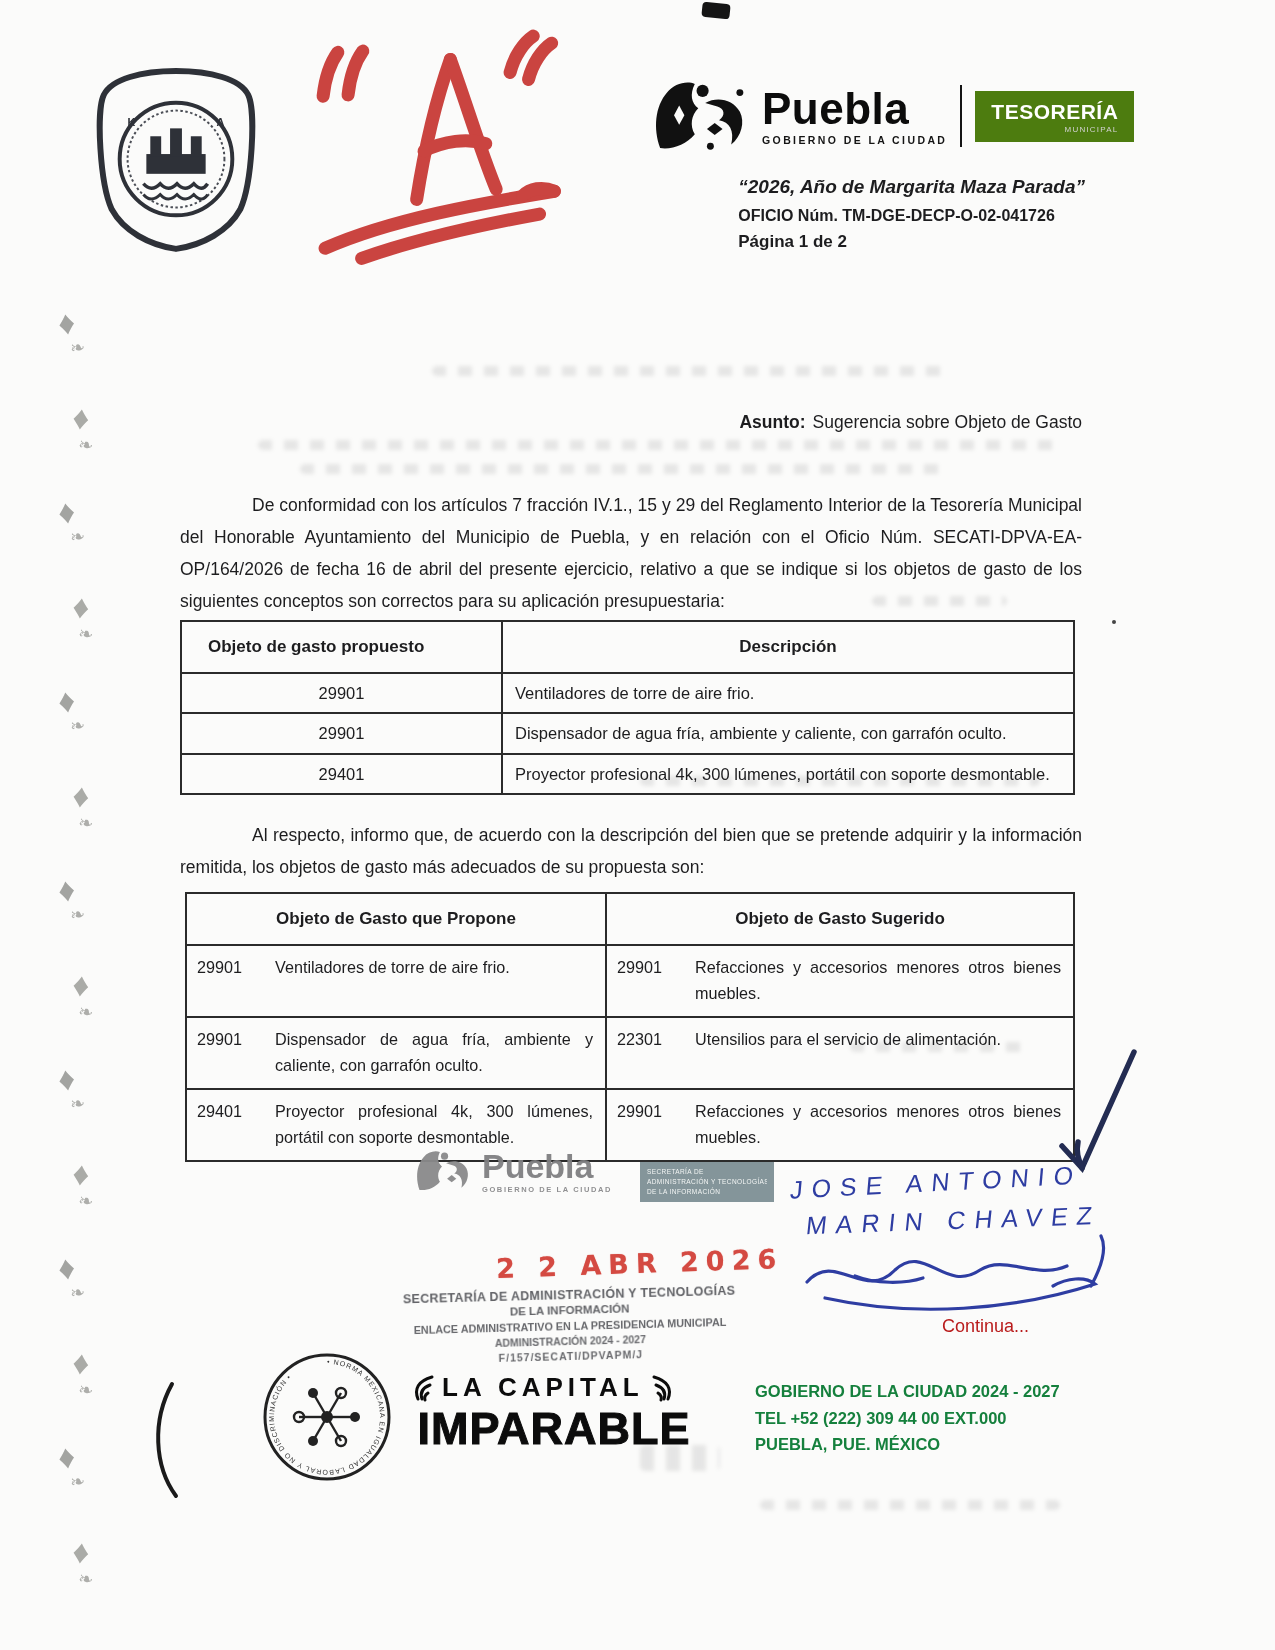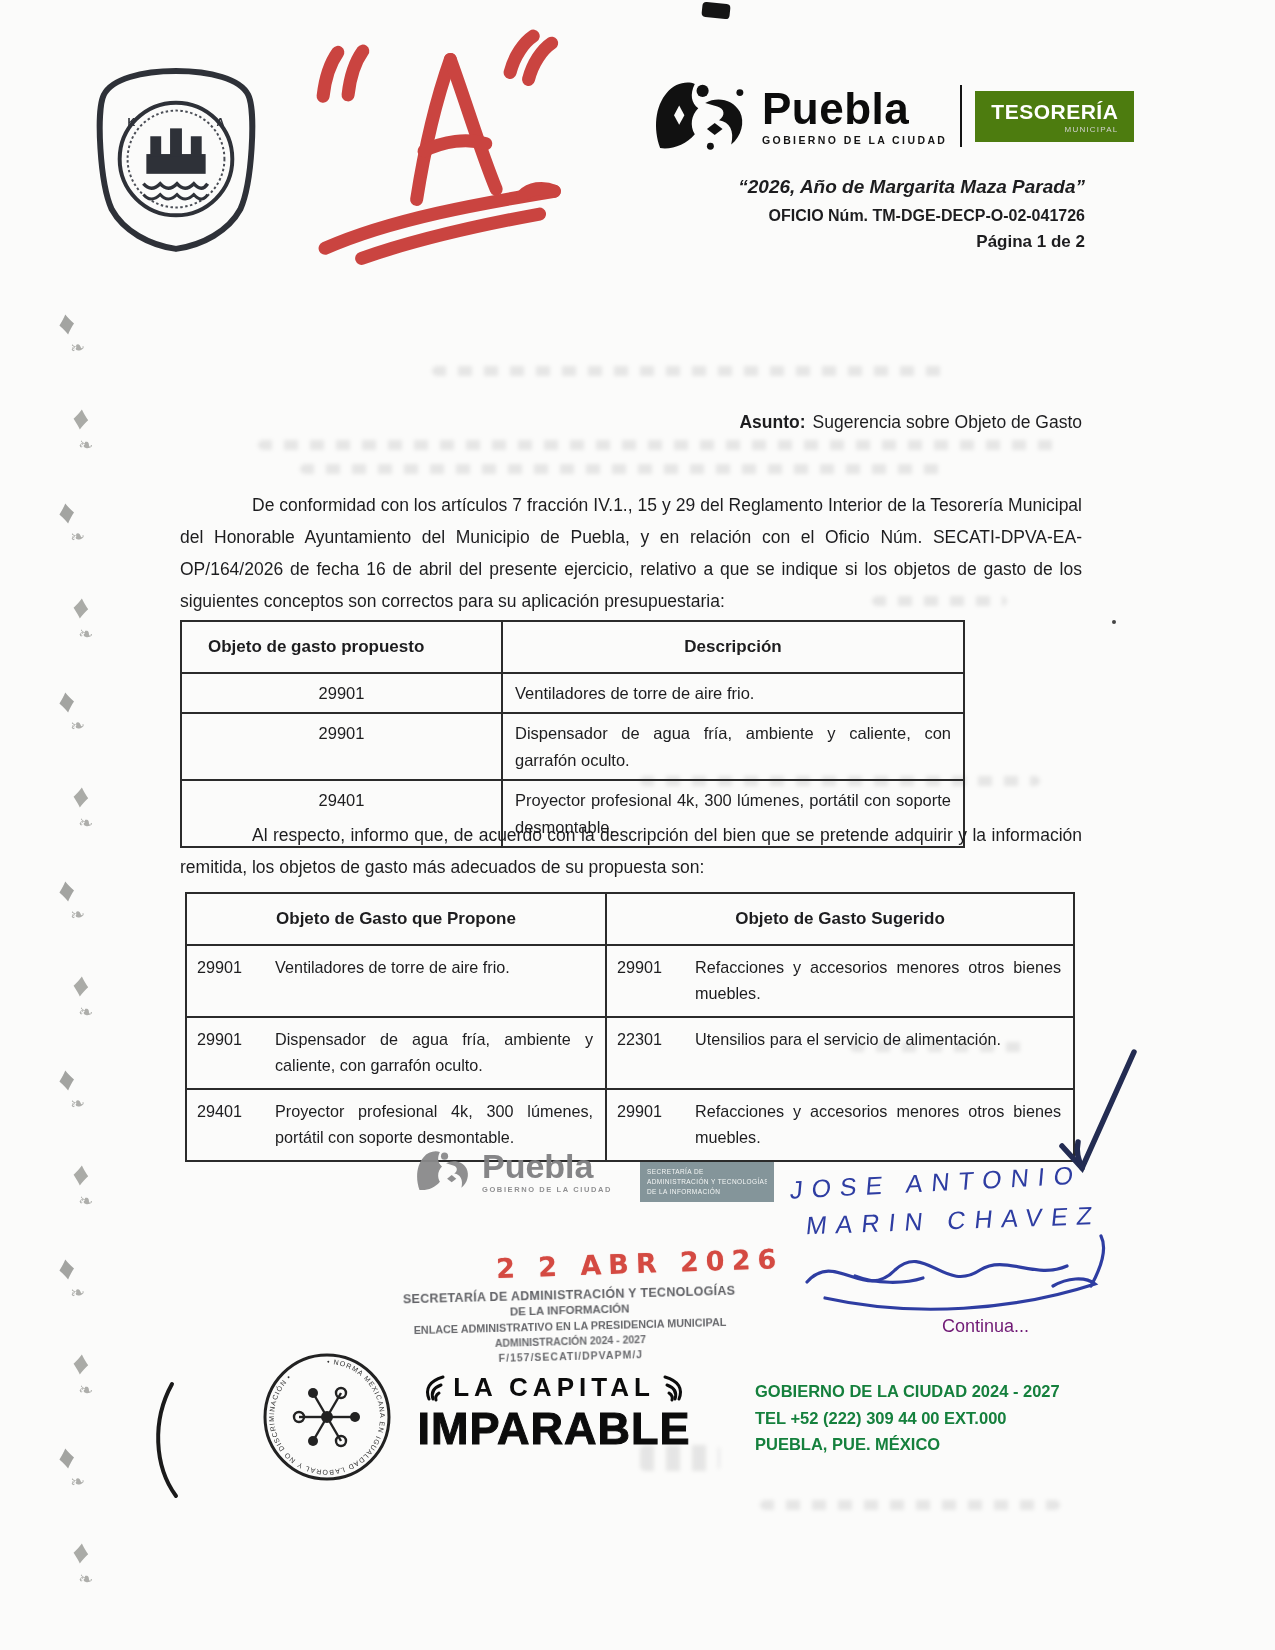"“2026, Año de Margarita Maza" .head-right { text-align: right -> none }
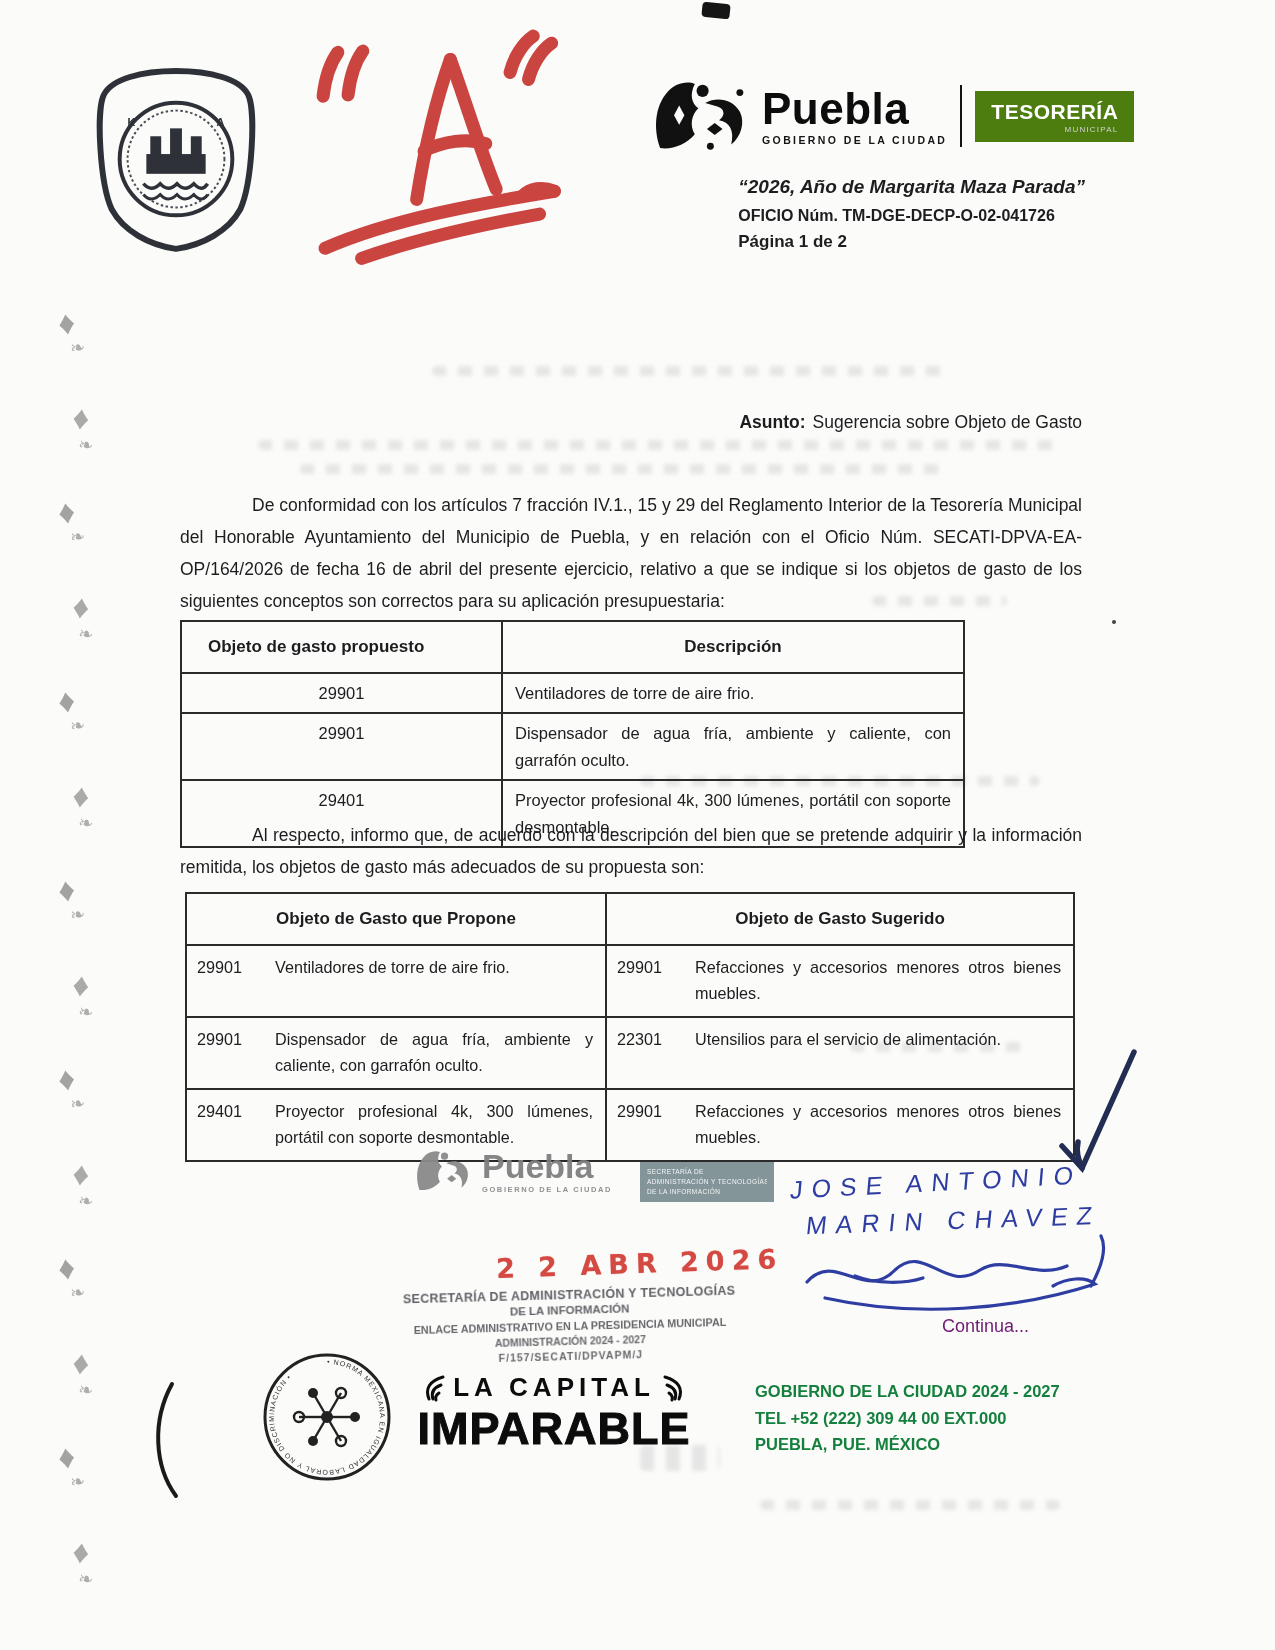"Objeto de gasto propuesto" .t1 { width: 785px -> 895px }
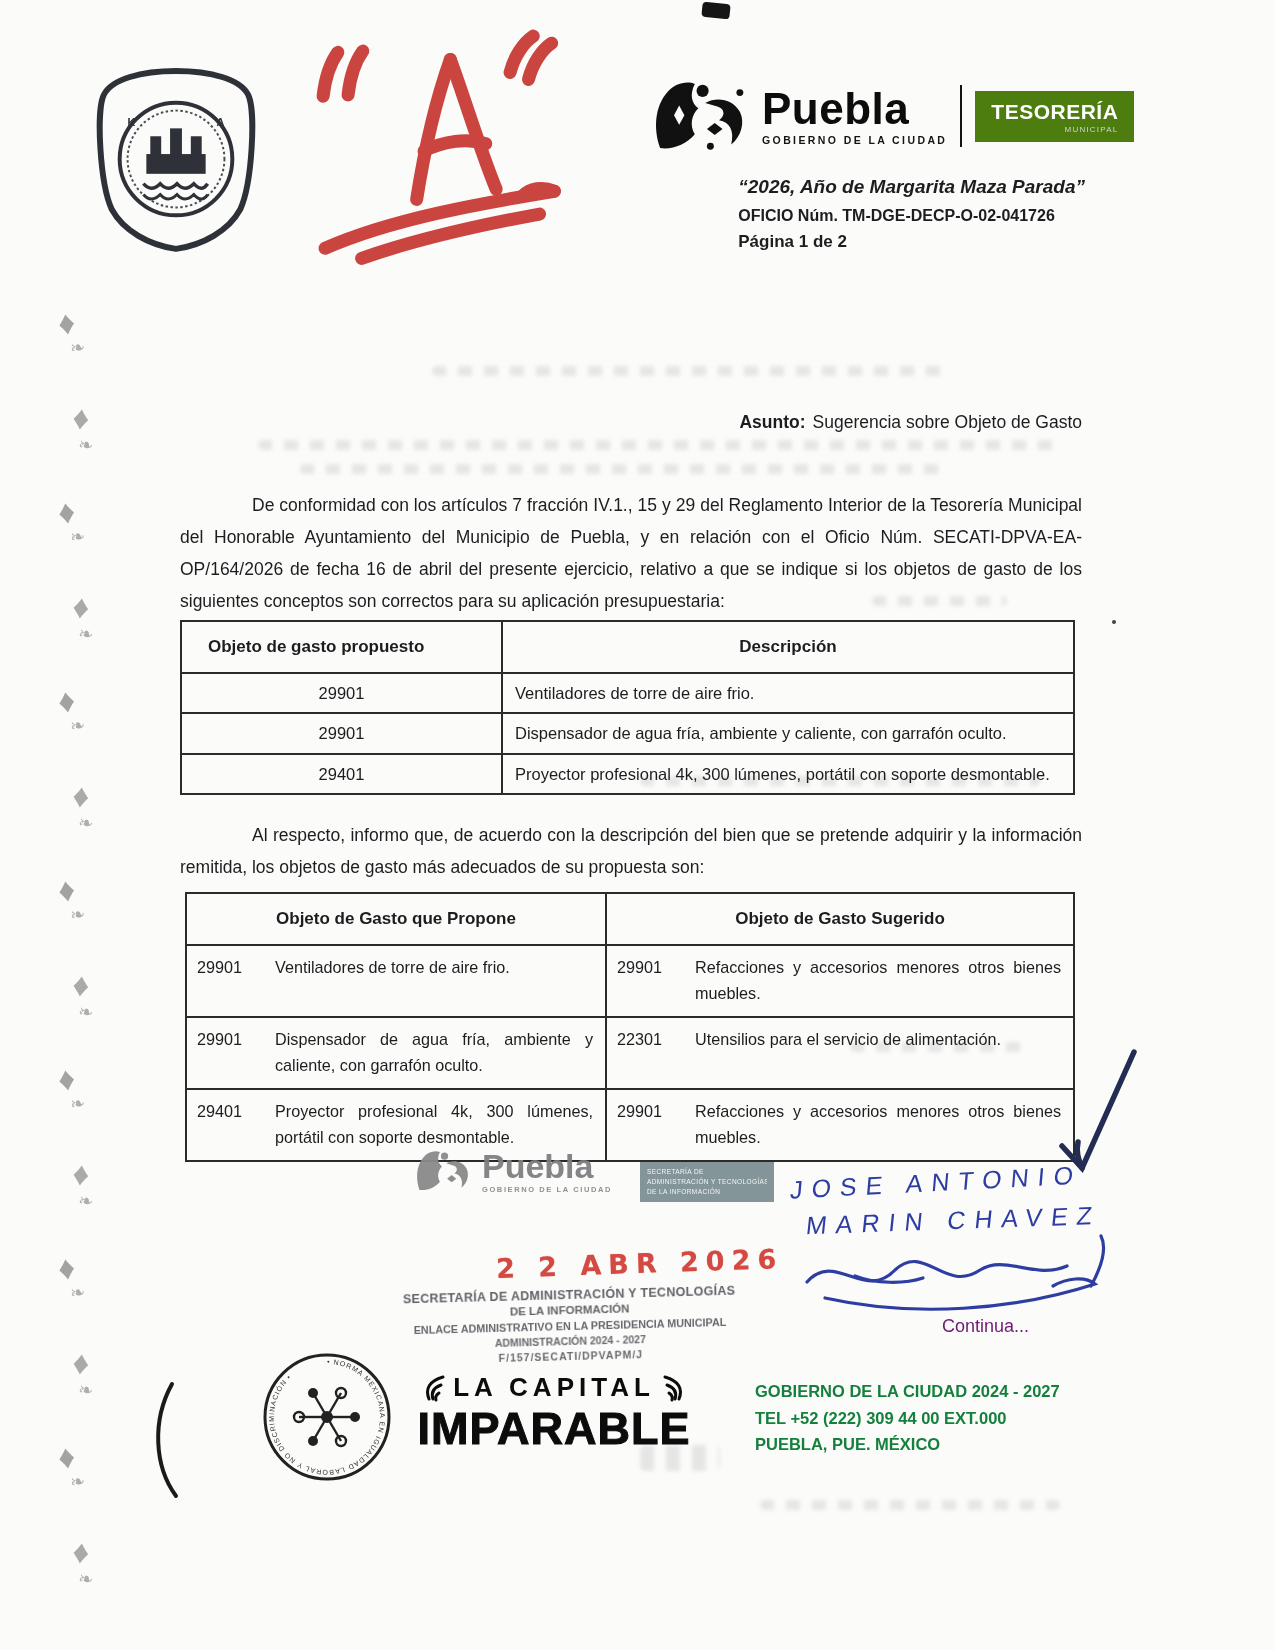"Continua..." .continua { color: #701a75 -> #b91c1c }
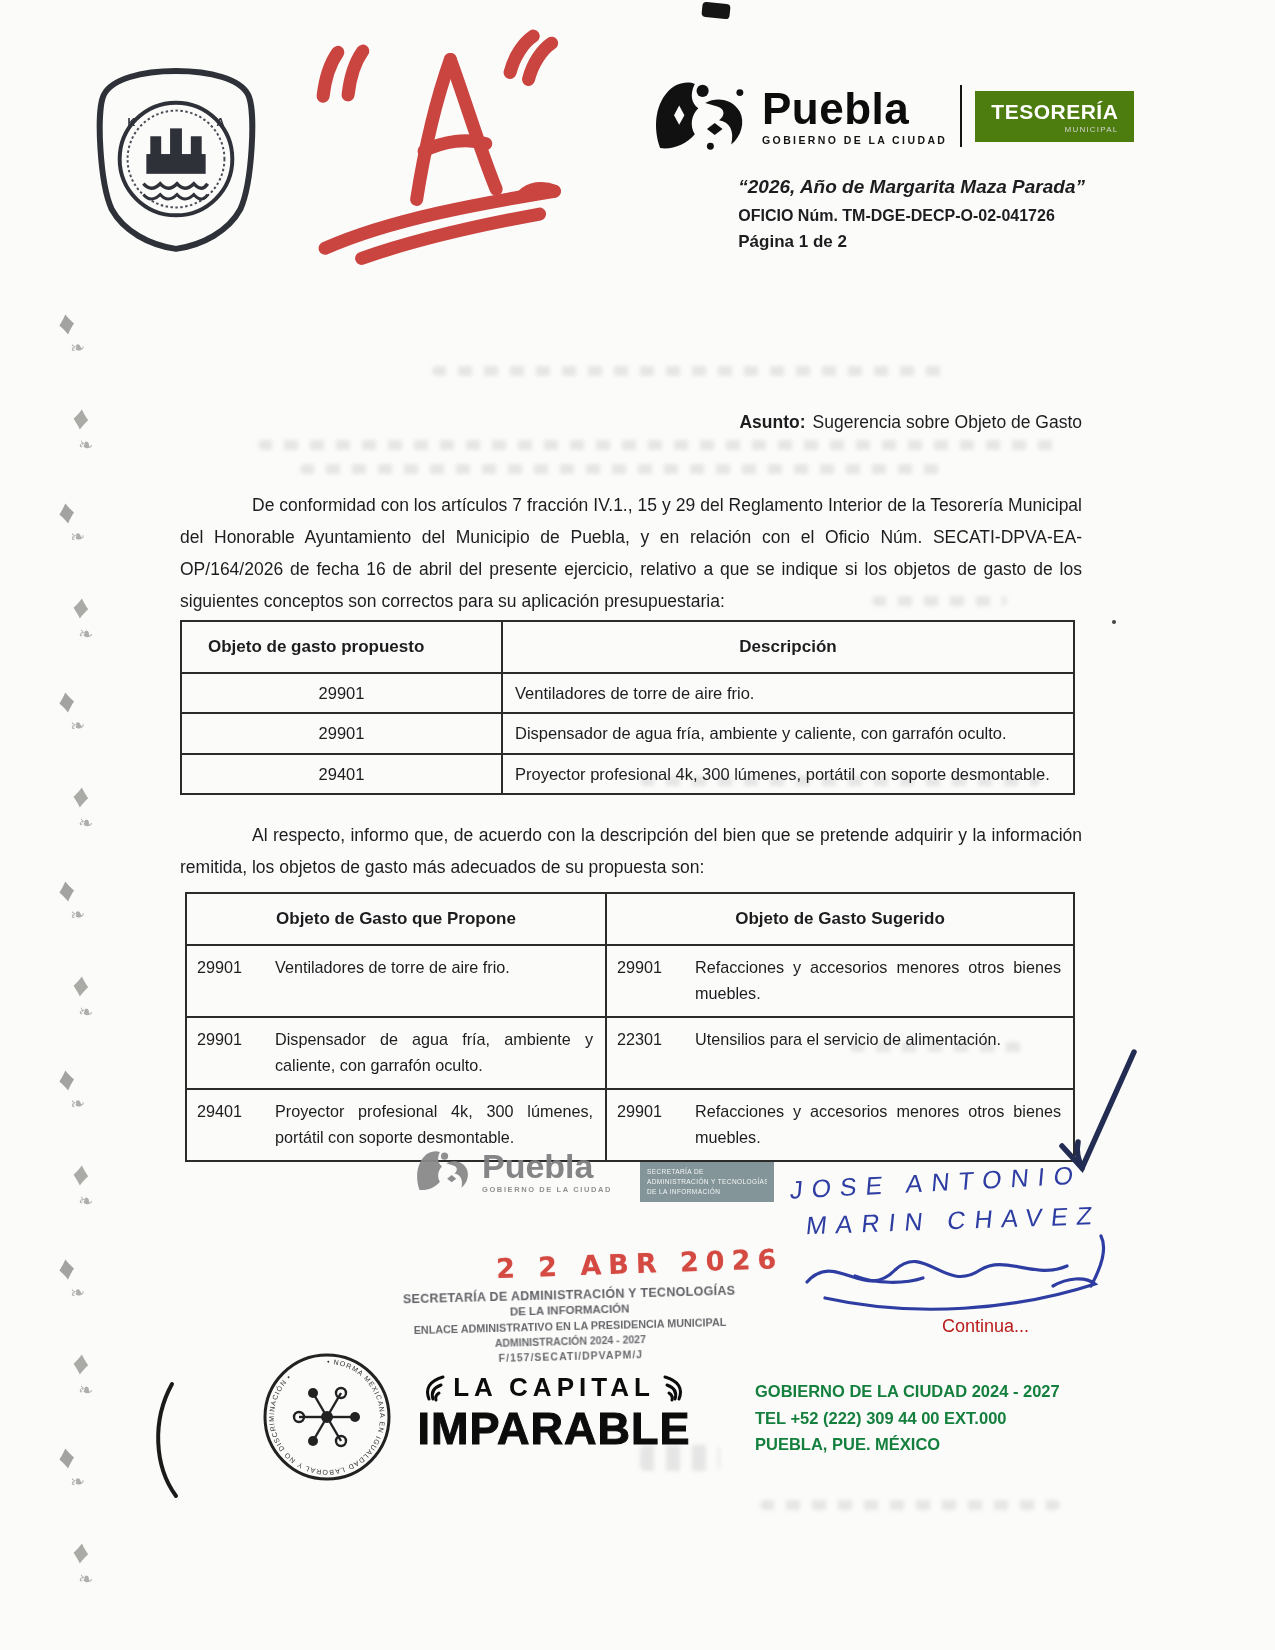"LA CAPITAL" .capital-row { justify-content: center -> none }
